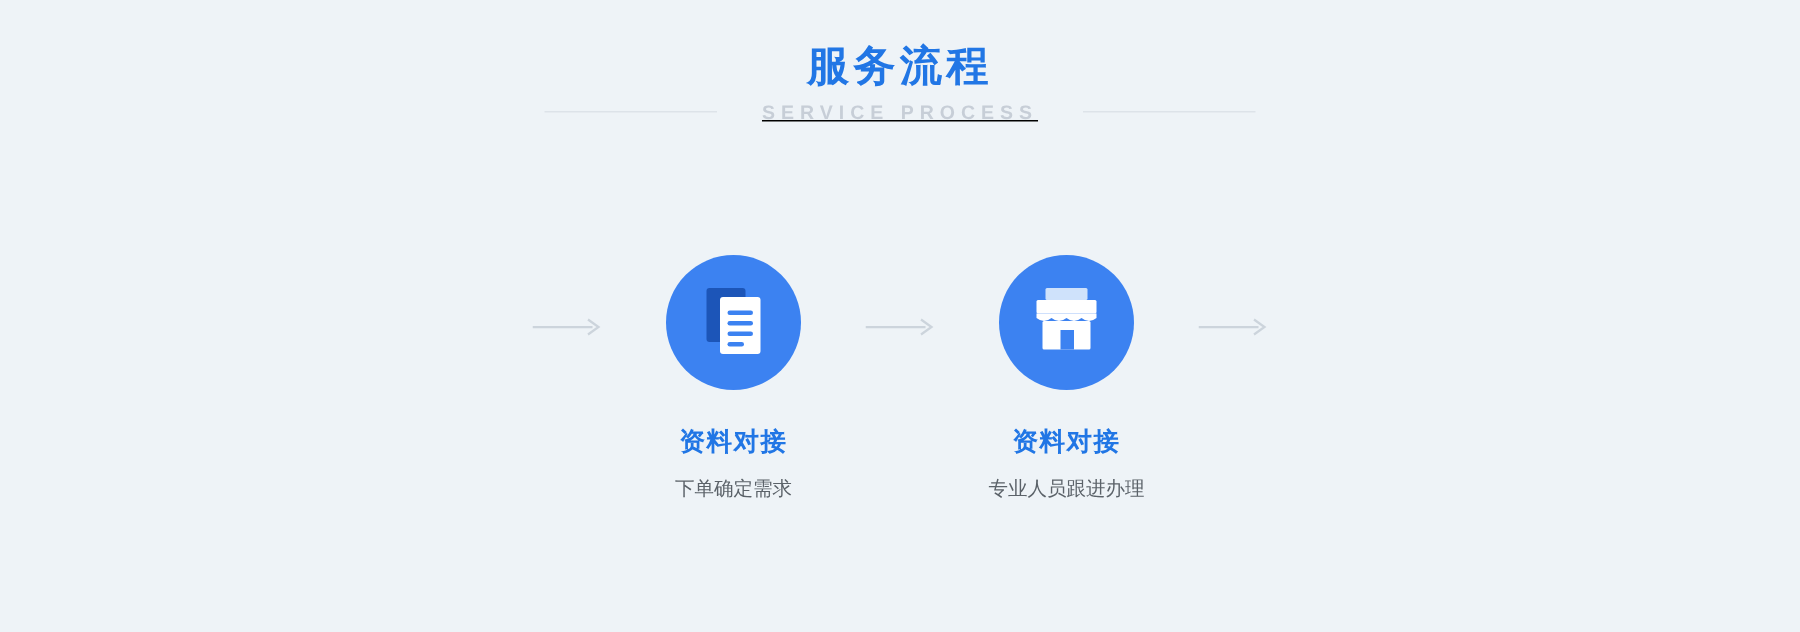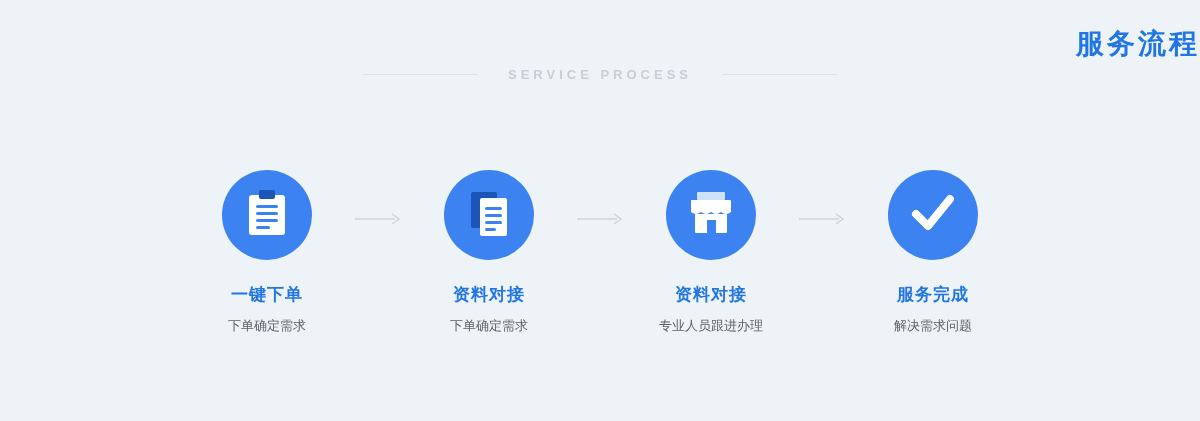"服务流程" .title { text-align: right -> none }
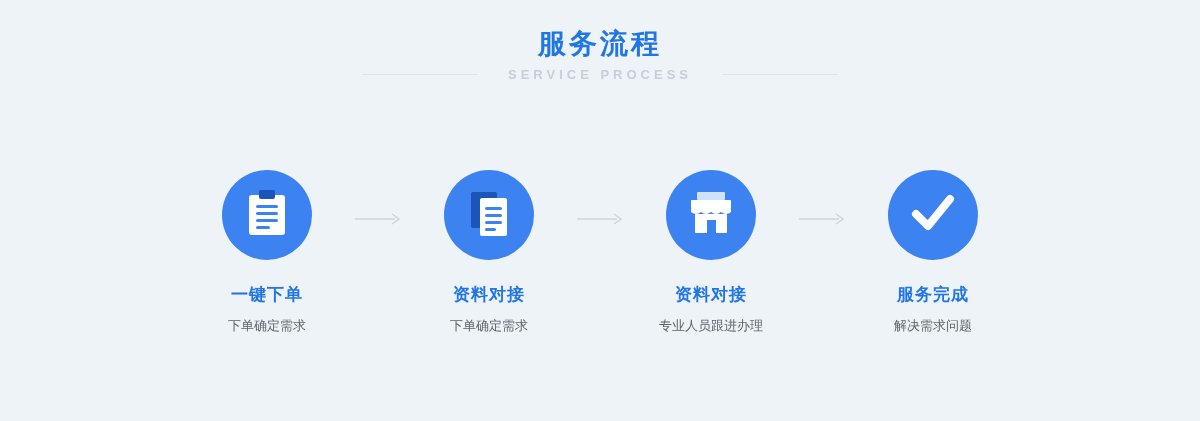"SERVICE PROCESS" .subtitle-row { text-decoration: none -> underline }
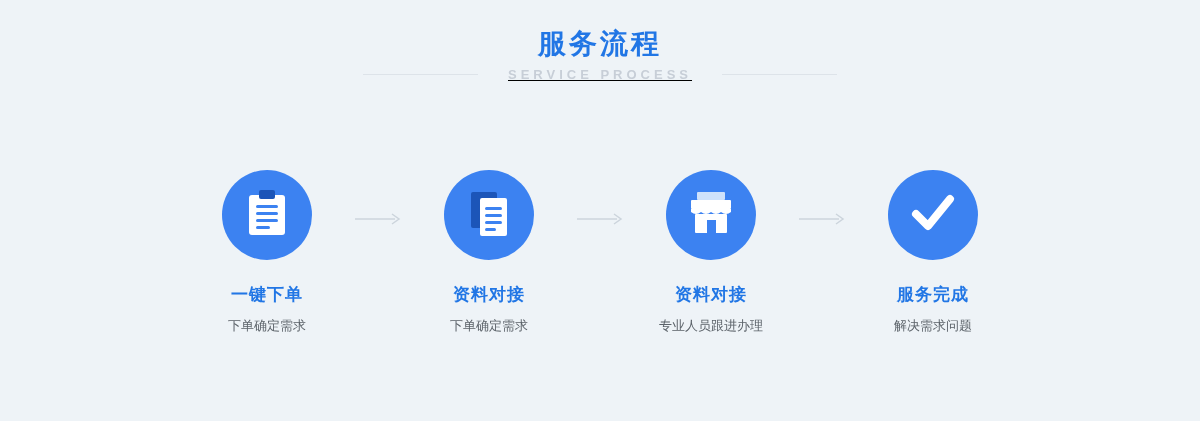"一键下单" div.step { html: <div> <div> <span> <svg> <rect></rect> <rect></rect> <rect></rect> <rect></rect> <rect></rect> <rect></rect> </svg> </span> </div> <div>一键下单</div> <div>下单确定需求</div> </div> -> none }
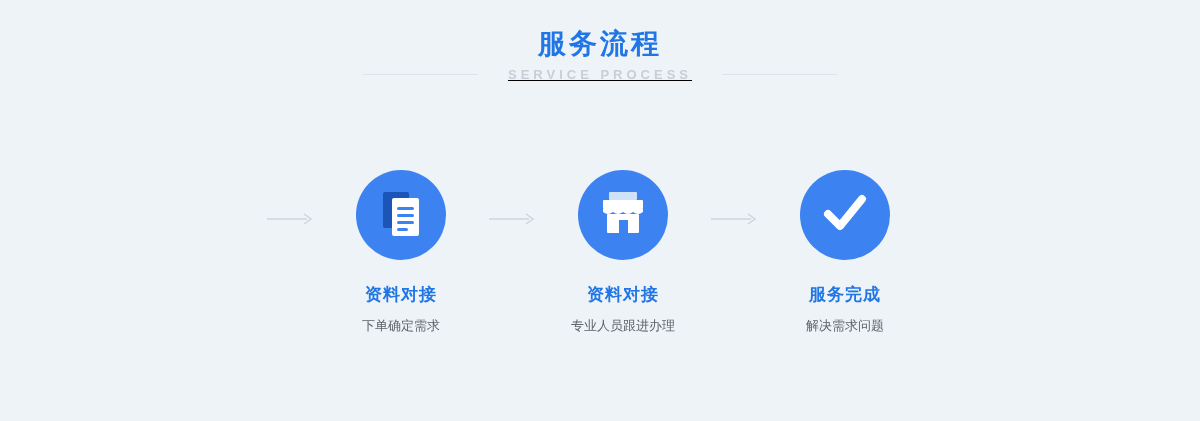"服务完成" div.step { html: <div> <div> <span> <svg> <polyline></polyline> </svg> </span> </div> <div>服务完成</div> <div>解决需求问题</div> </div> -> none }
